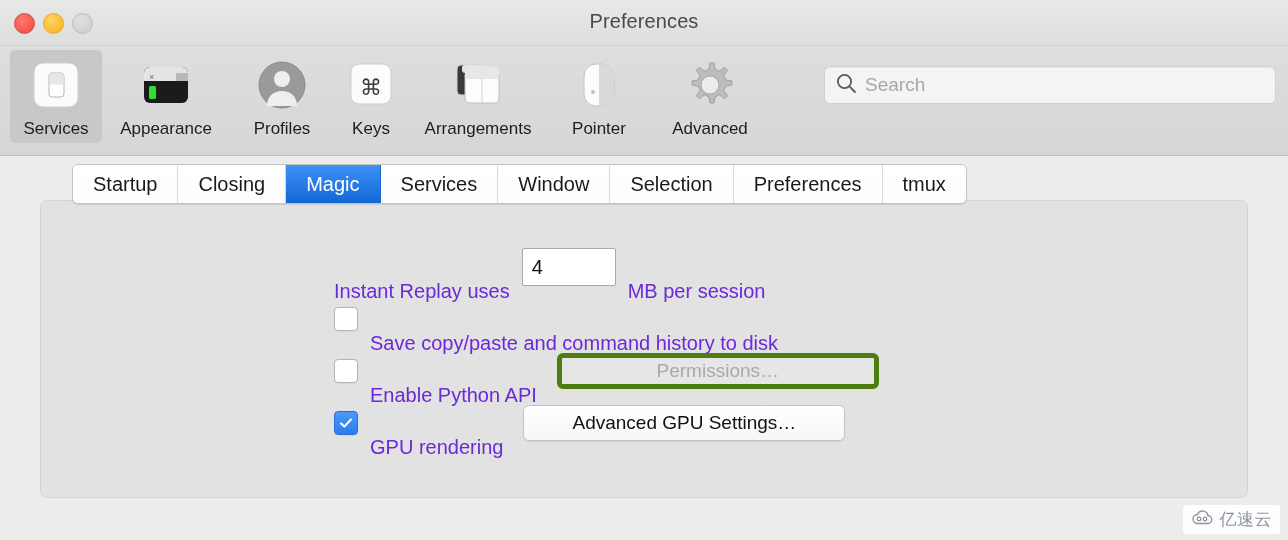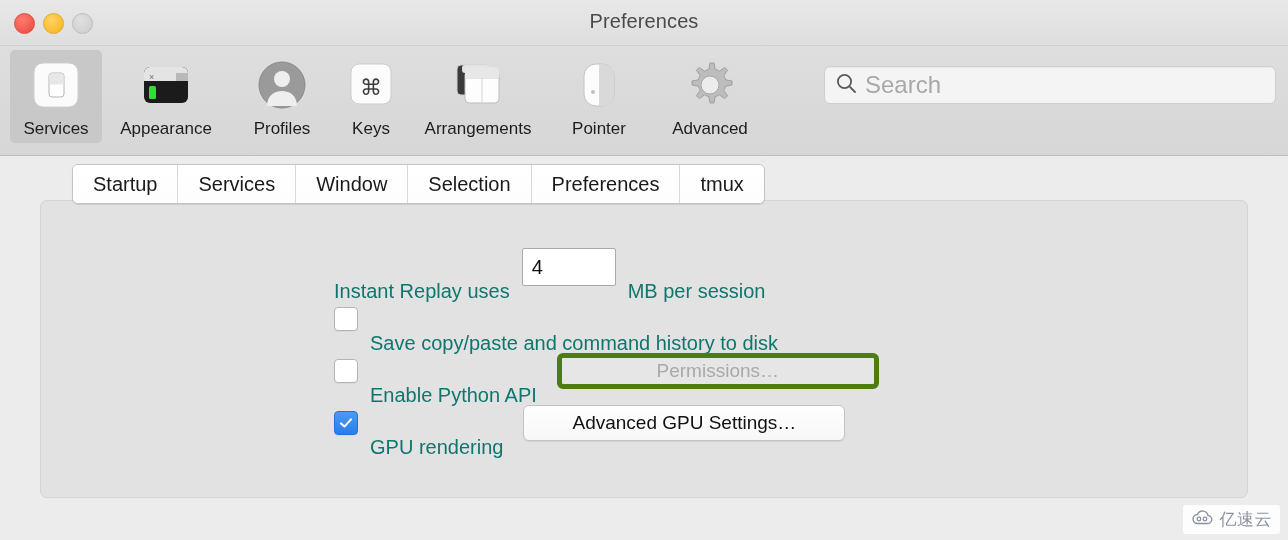"Search" .search-field input { font-size: 24px -> 19px }
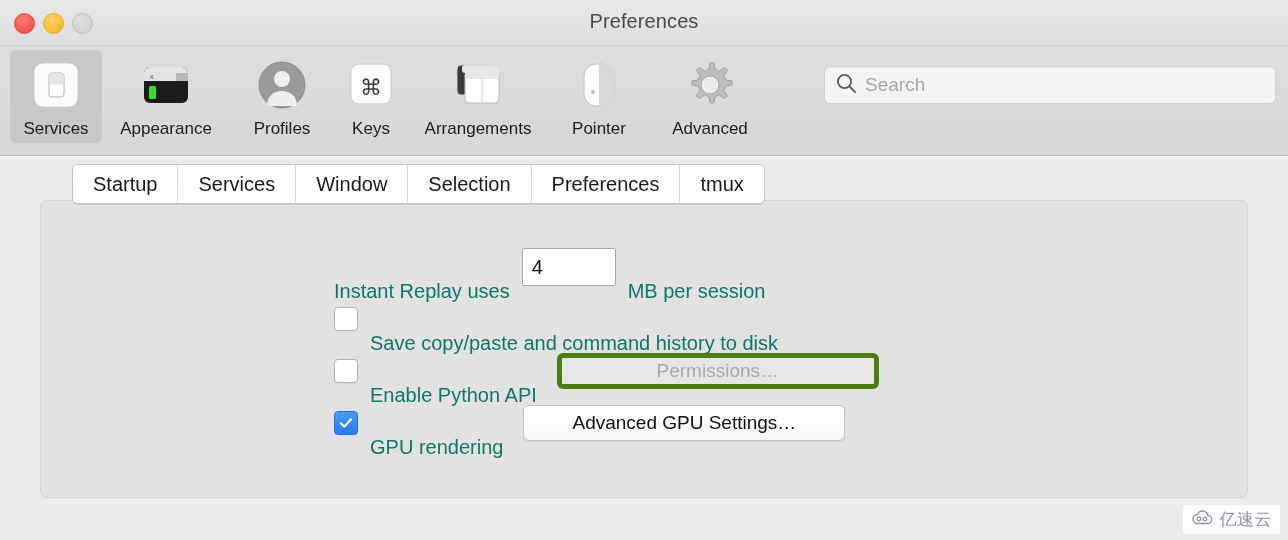"Closing" div.tab { html: none -> <div>Closing</div> }
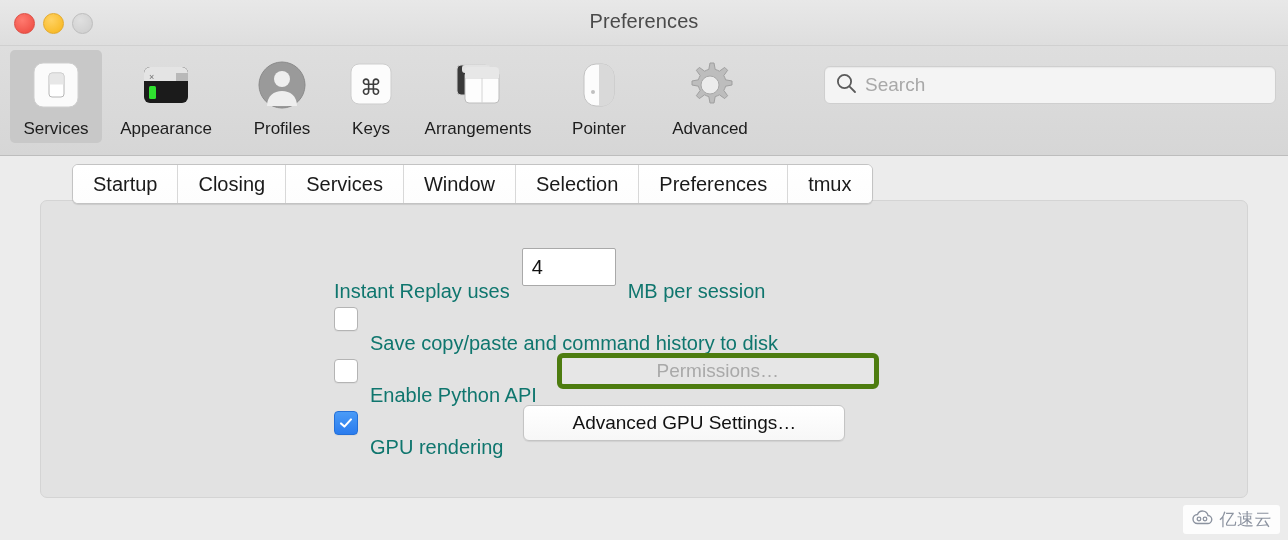"Magic" div.tab { html: none -> <div>Magic</div> }
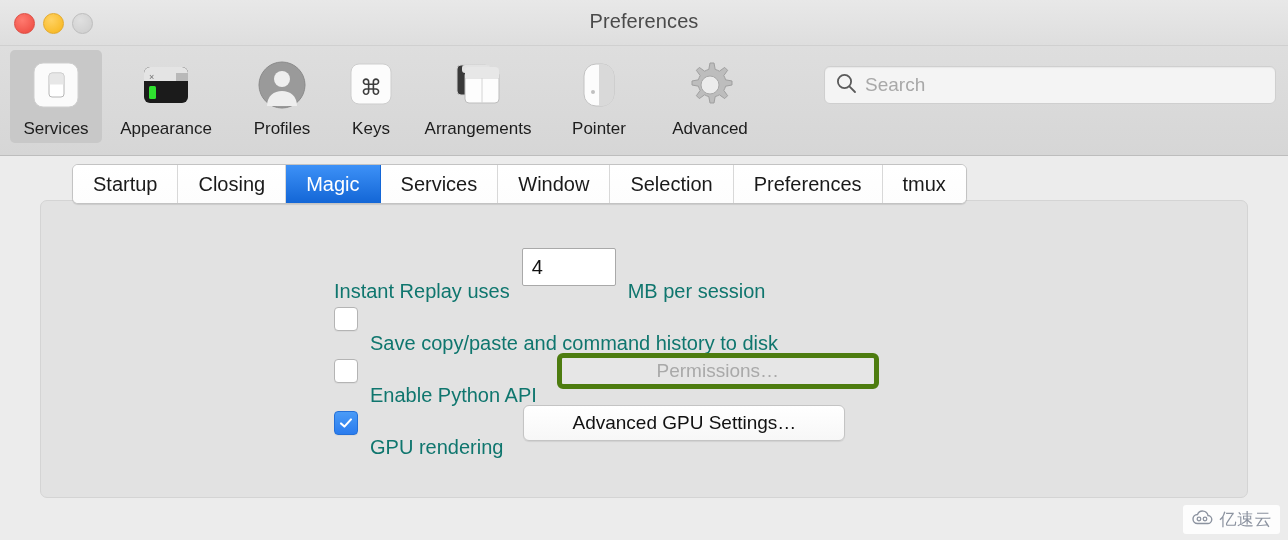"Instant Replay uses" .row-label { color: #0f766e -> #6d28d9 }
